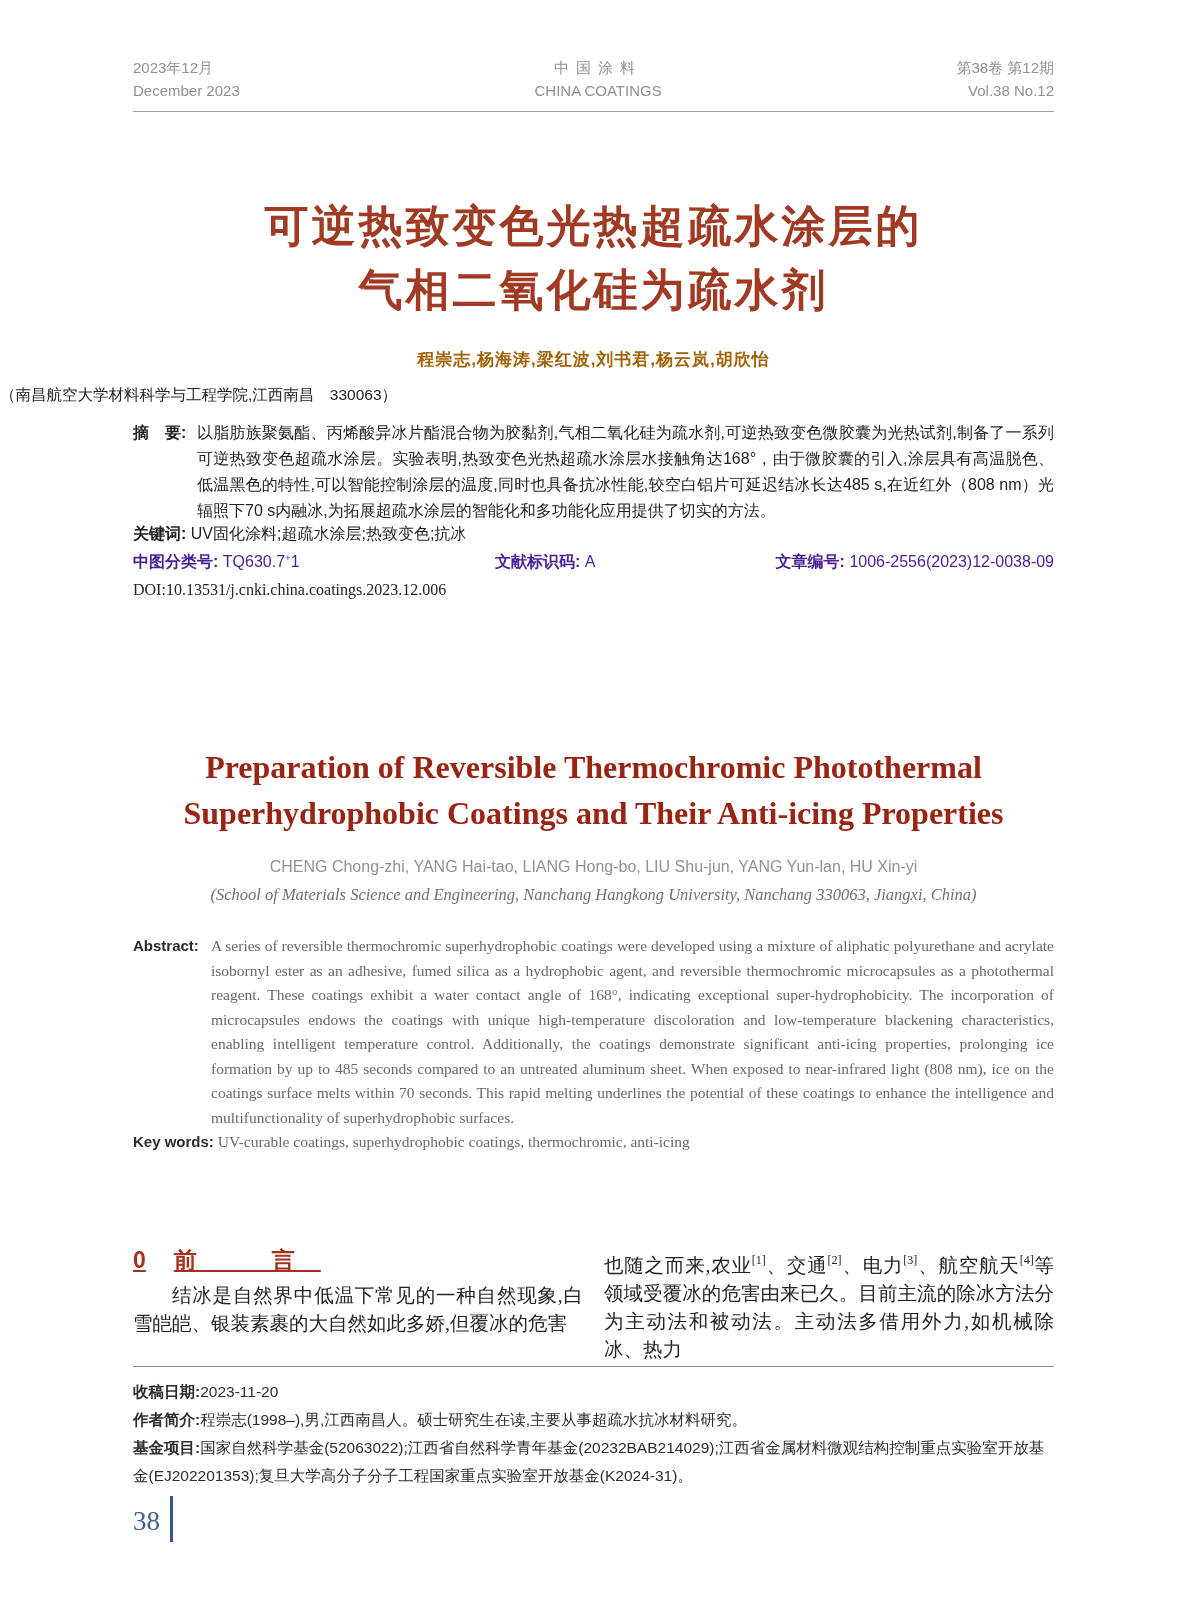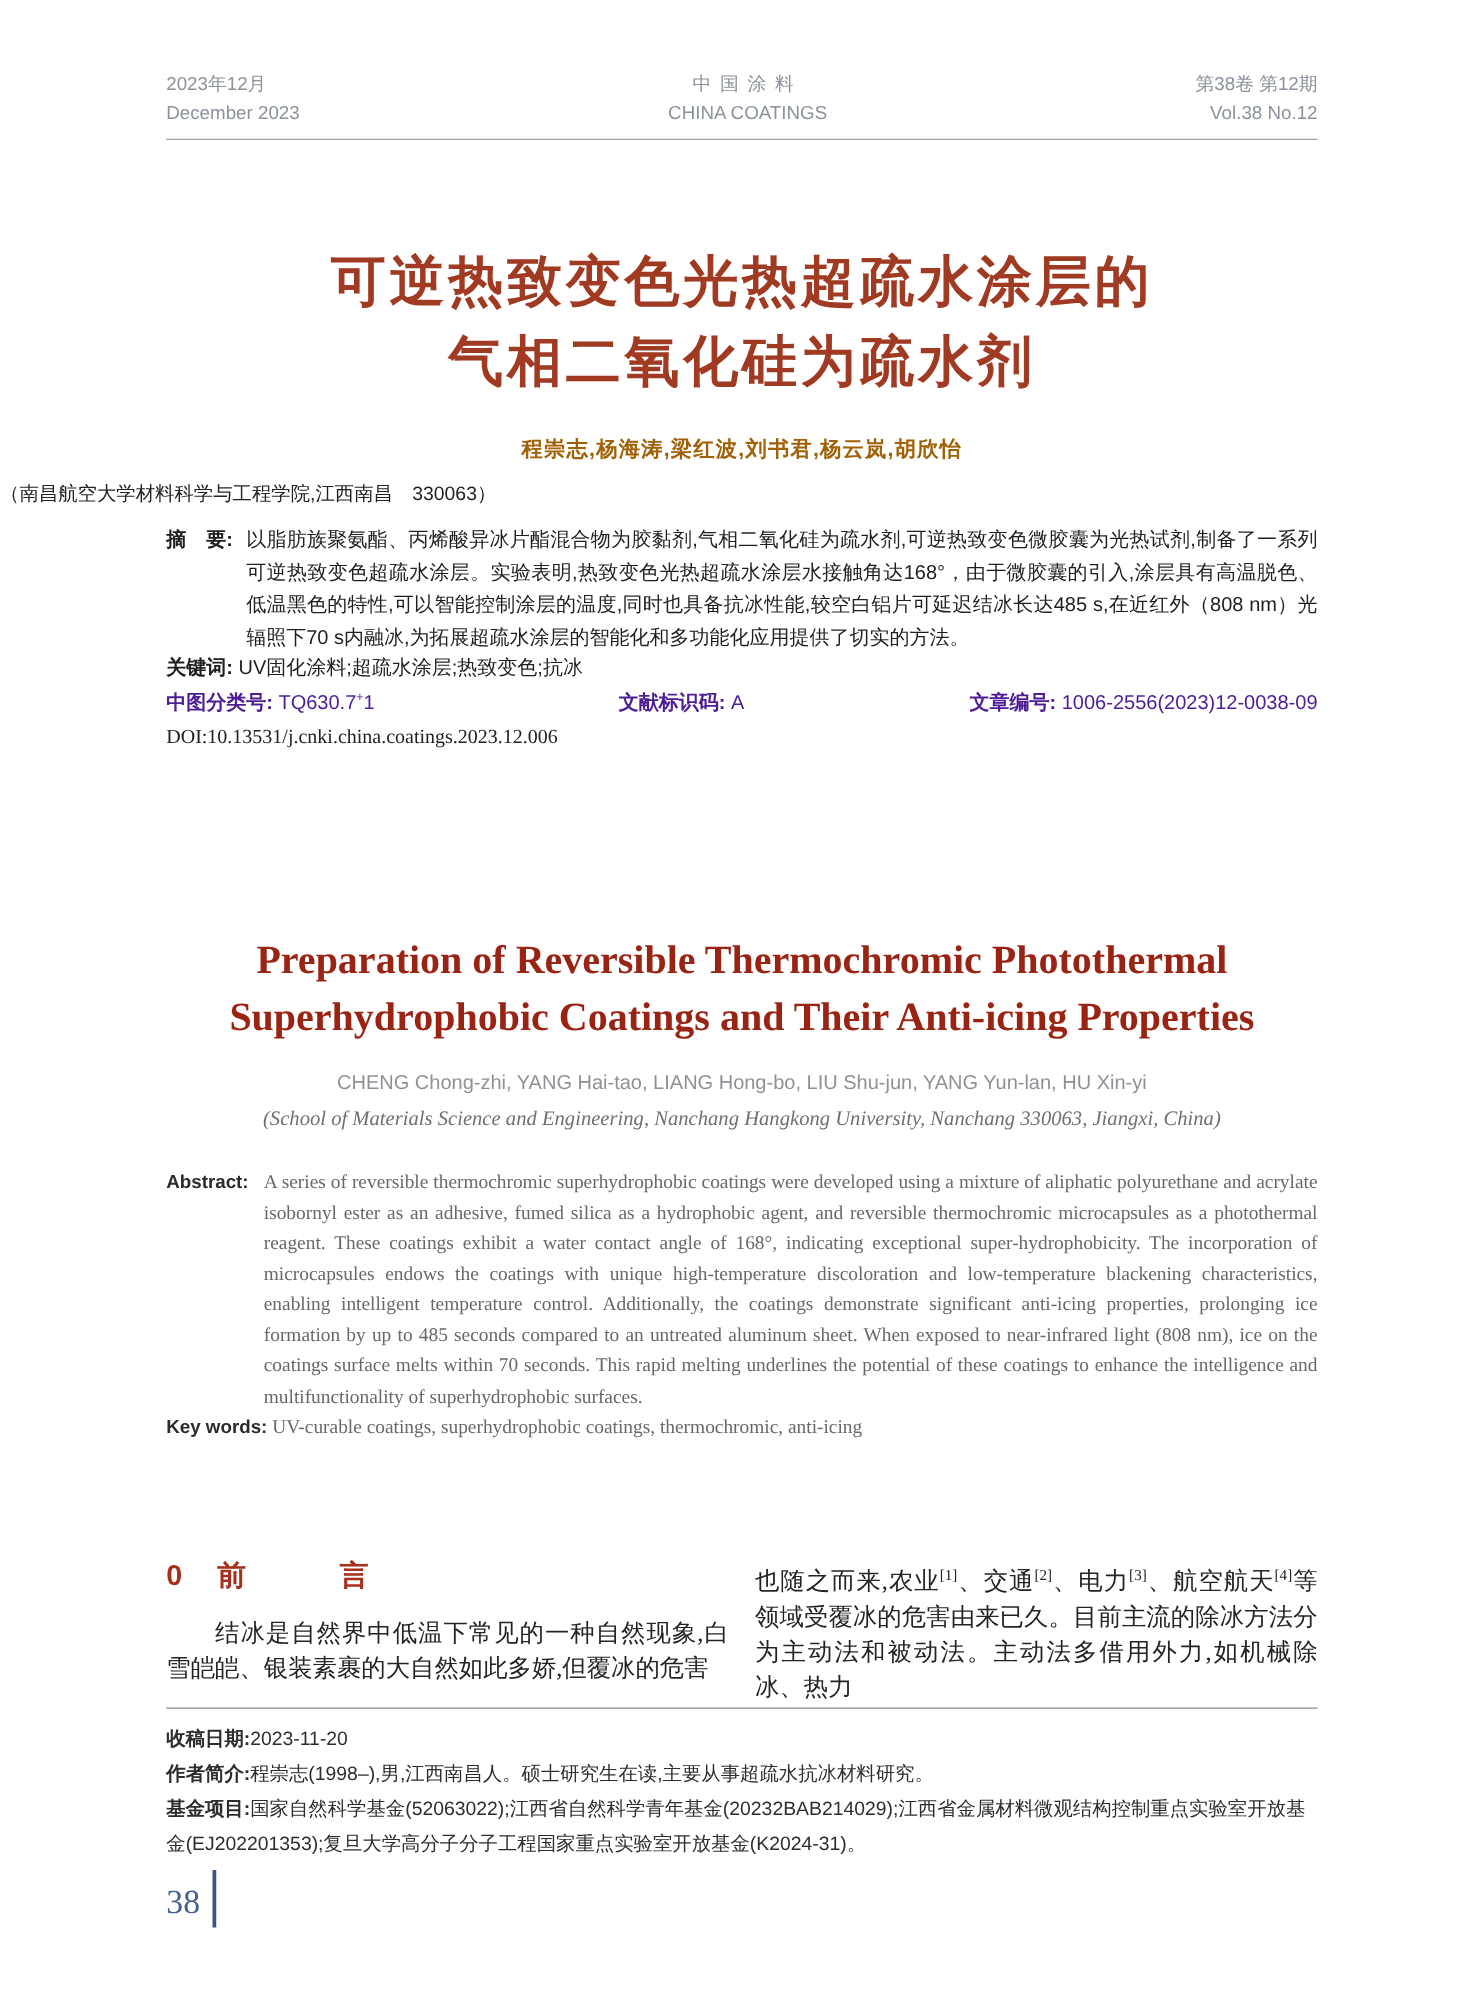"0 前 言" .section-heading { margin-bottom: 20px -> 8px; text-decoration: none -> underline }
